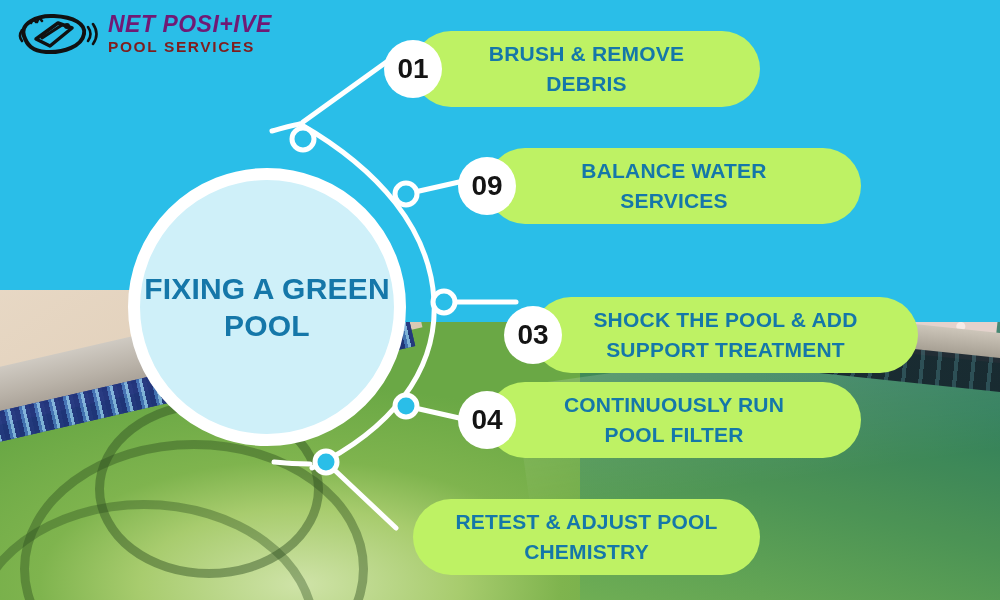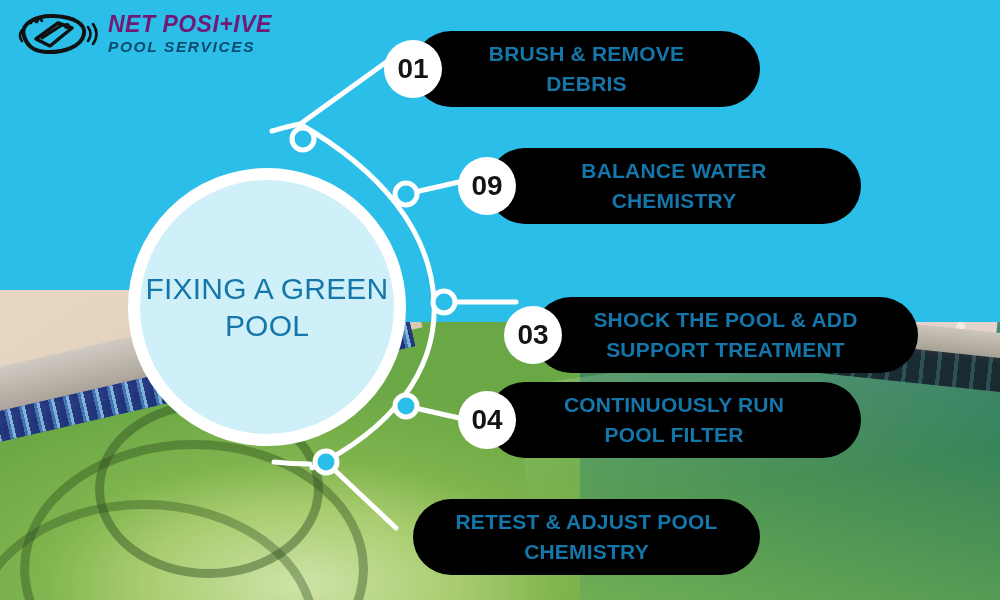"POOL SERVICES" .logo-line2 { color: #0c4a6e -> #7f1d1d; font-style: italic -> none }
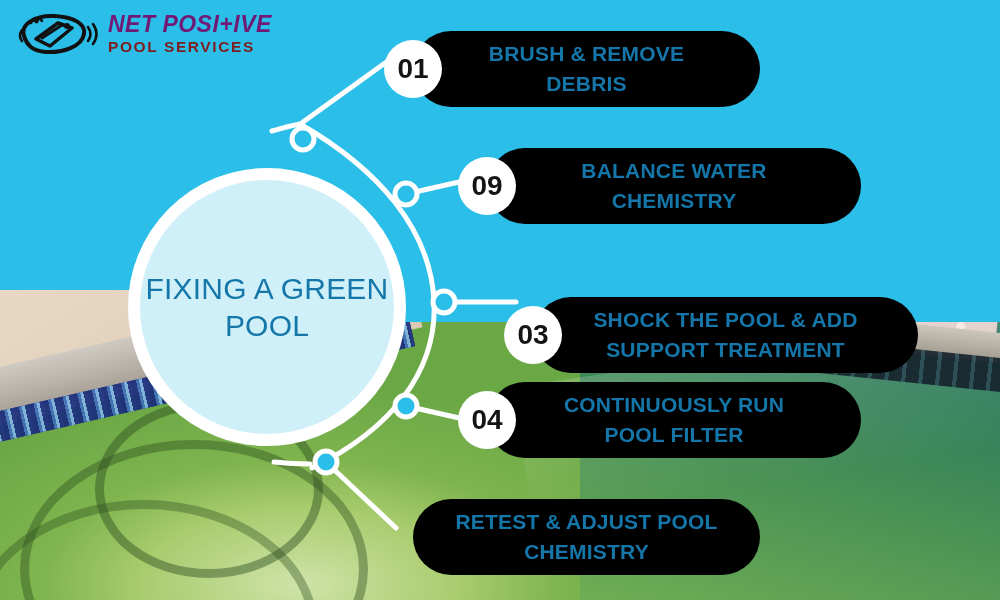"BRUSH & REMOVE" .step-pill { background: #000000 -> #bef264 }
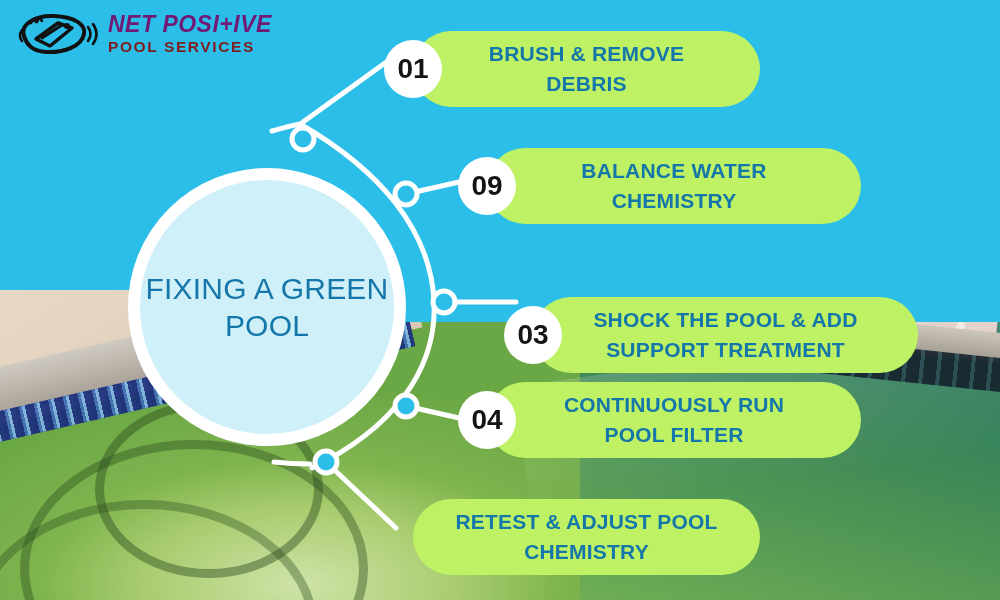"BALANCE WATER" div.step-label { text: CHEMISTRY -> SERVICES }
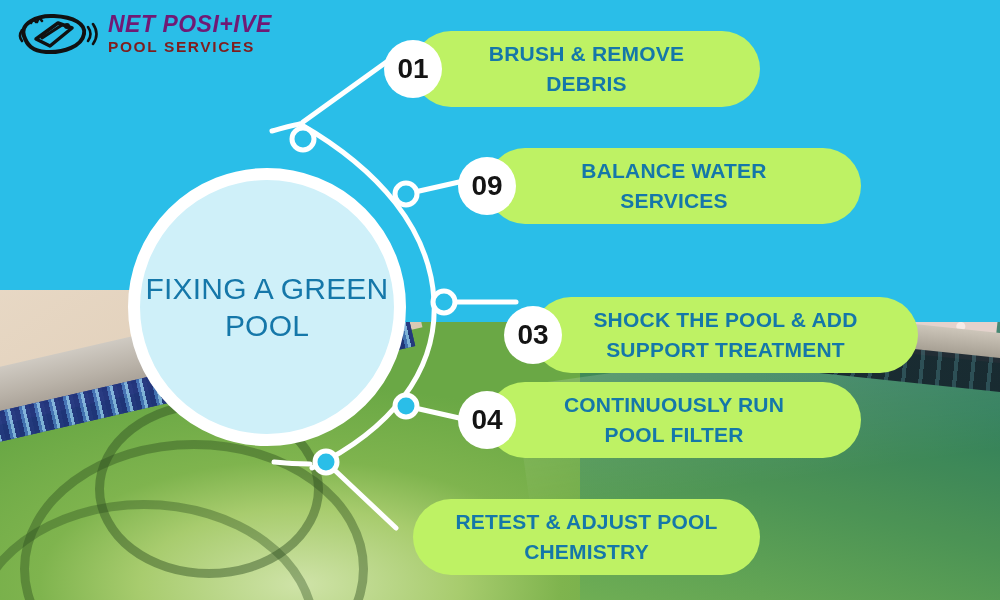"FIXING A GREEN POOL" .center-title { font-weight: normal -> bold }
